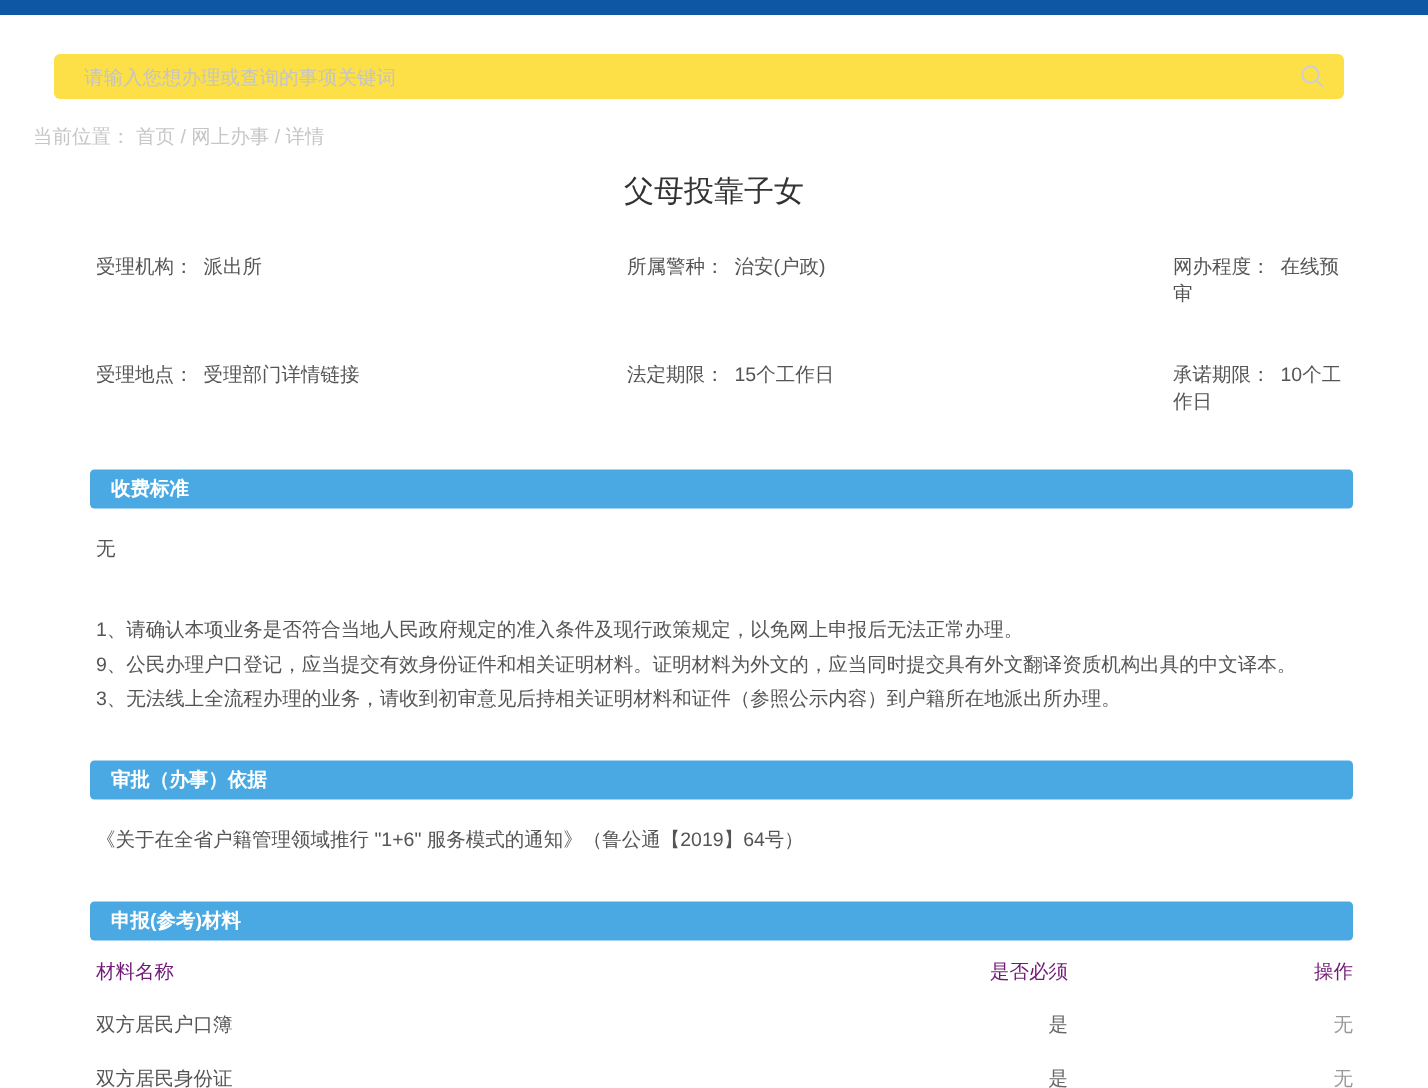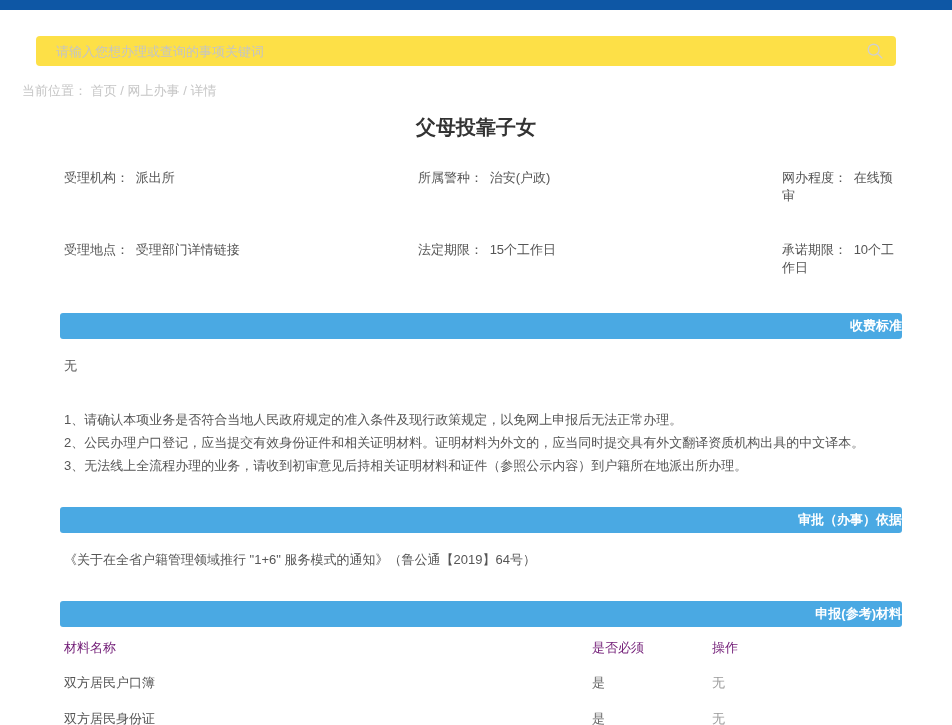"父母投靠子女" .page-title { font-weight: 700 -> 400 }
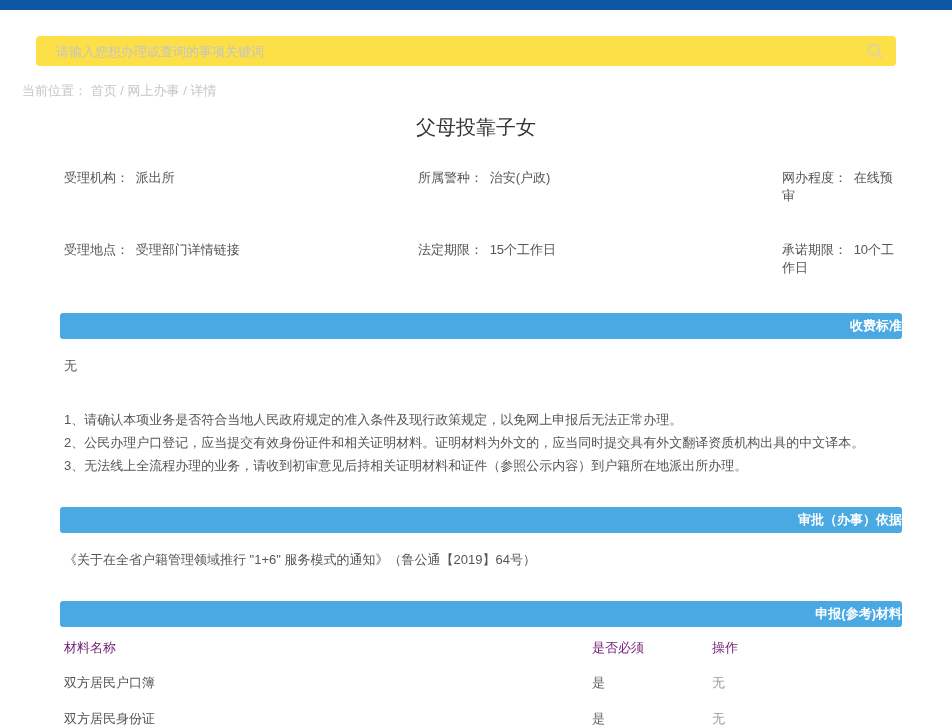"收费标准" .section-header { text-align: right -> none }
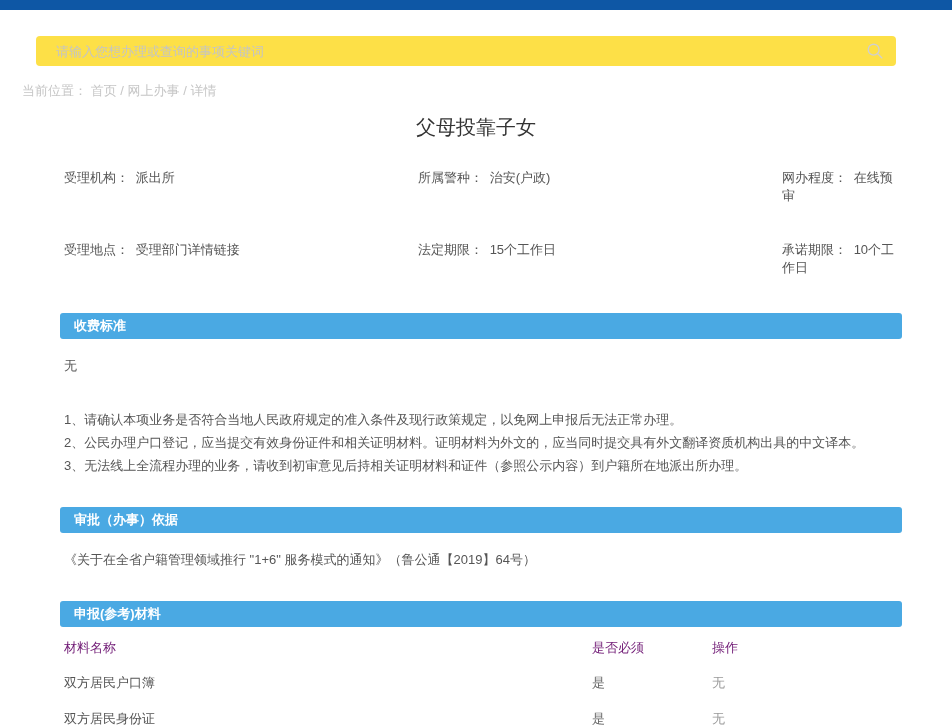"2、公民办理户口登记，应当提交有效身份证件和相关证明材料。证明材料为外文的，应当" div.guide-item { text: 2 -> 9 }
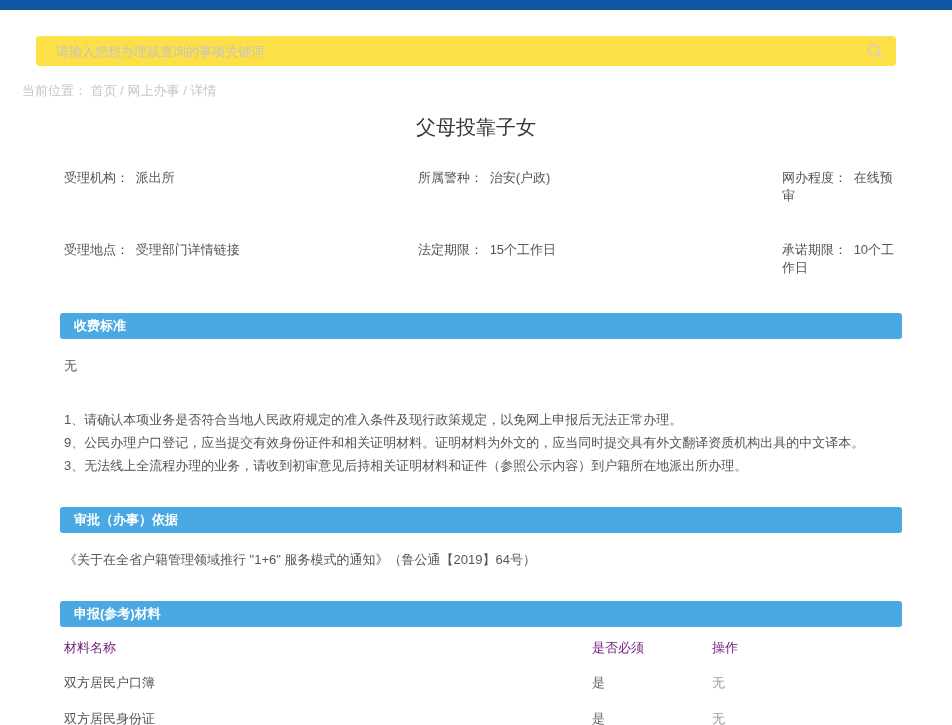"是否必须" .mat-row .c2, .mat-row .c3 { text-align: left -> right }
